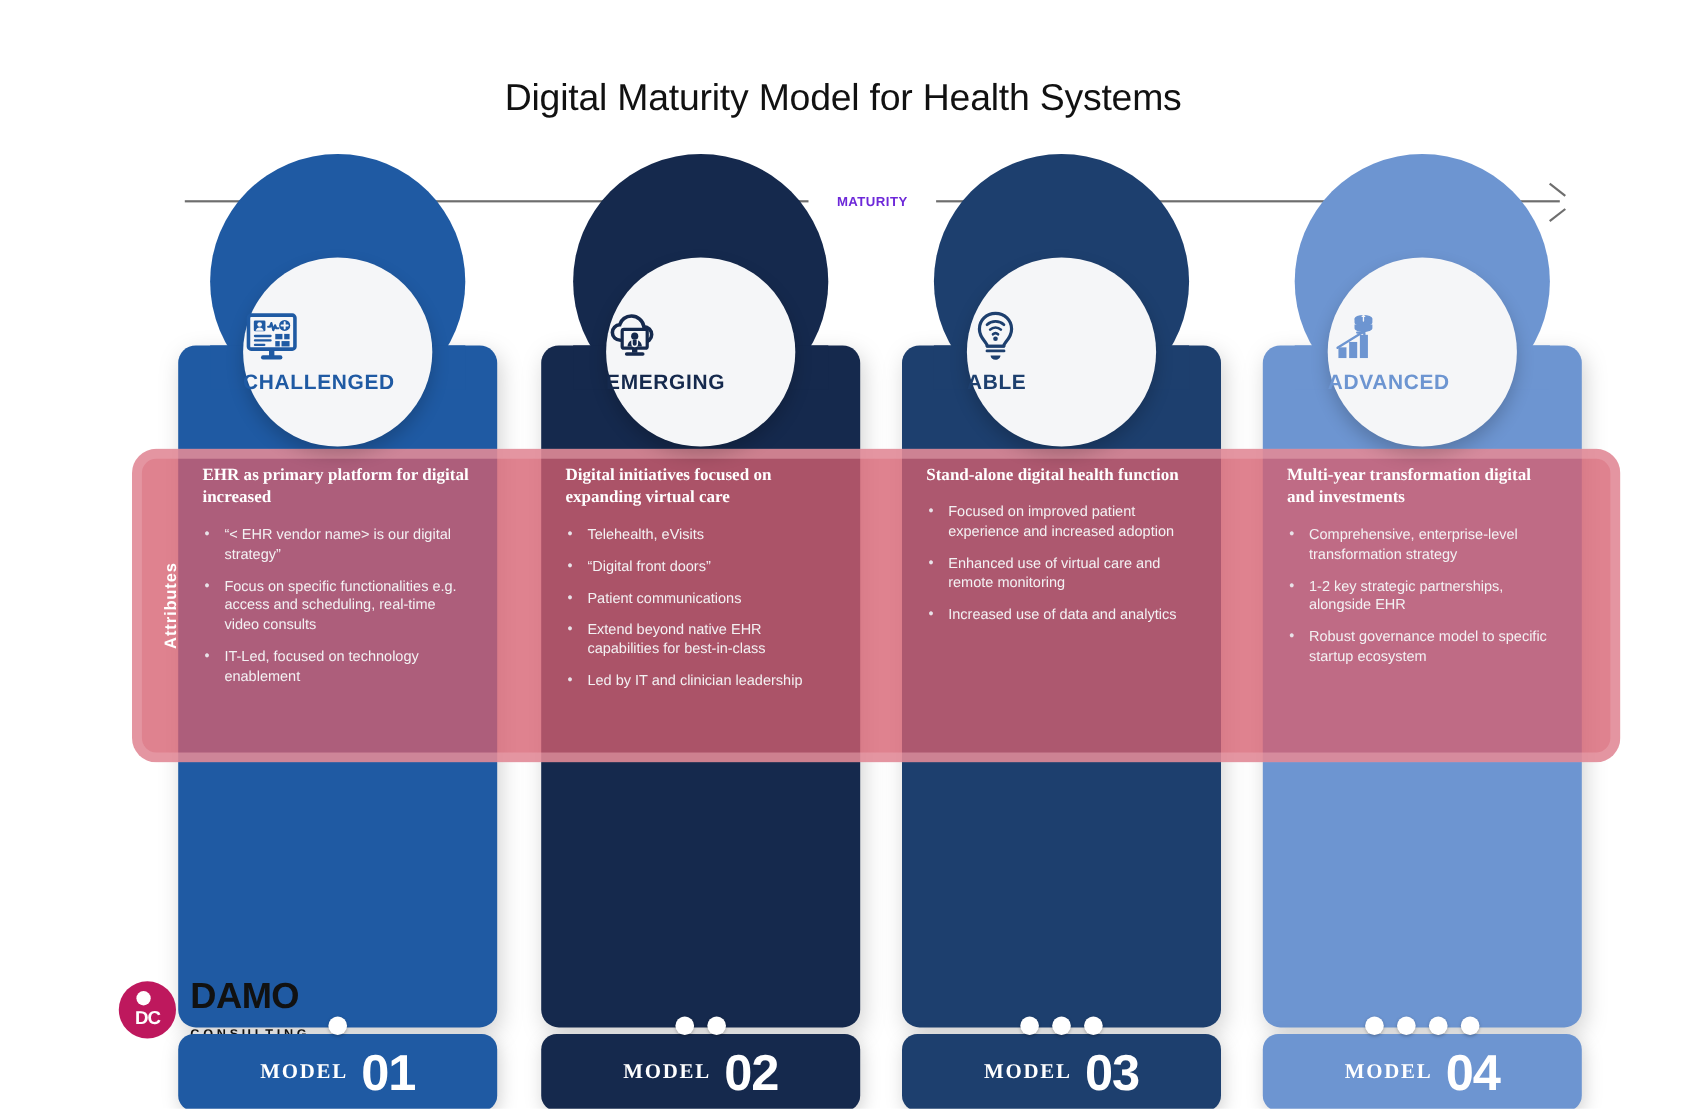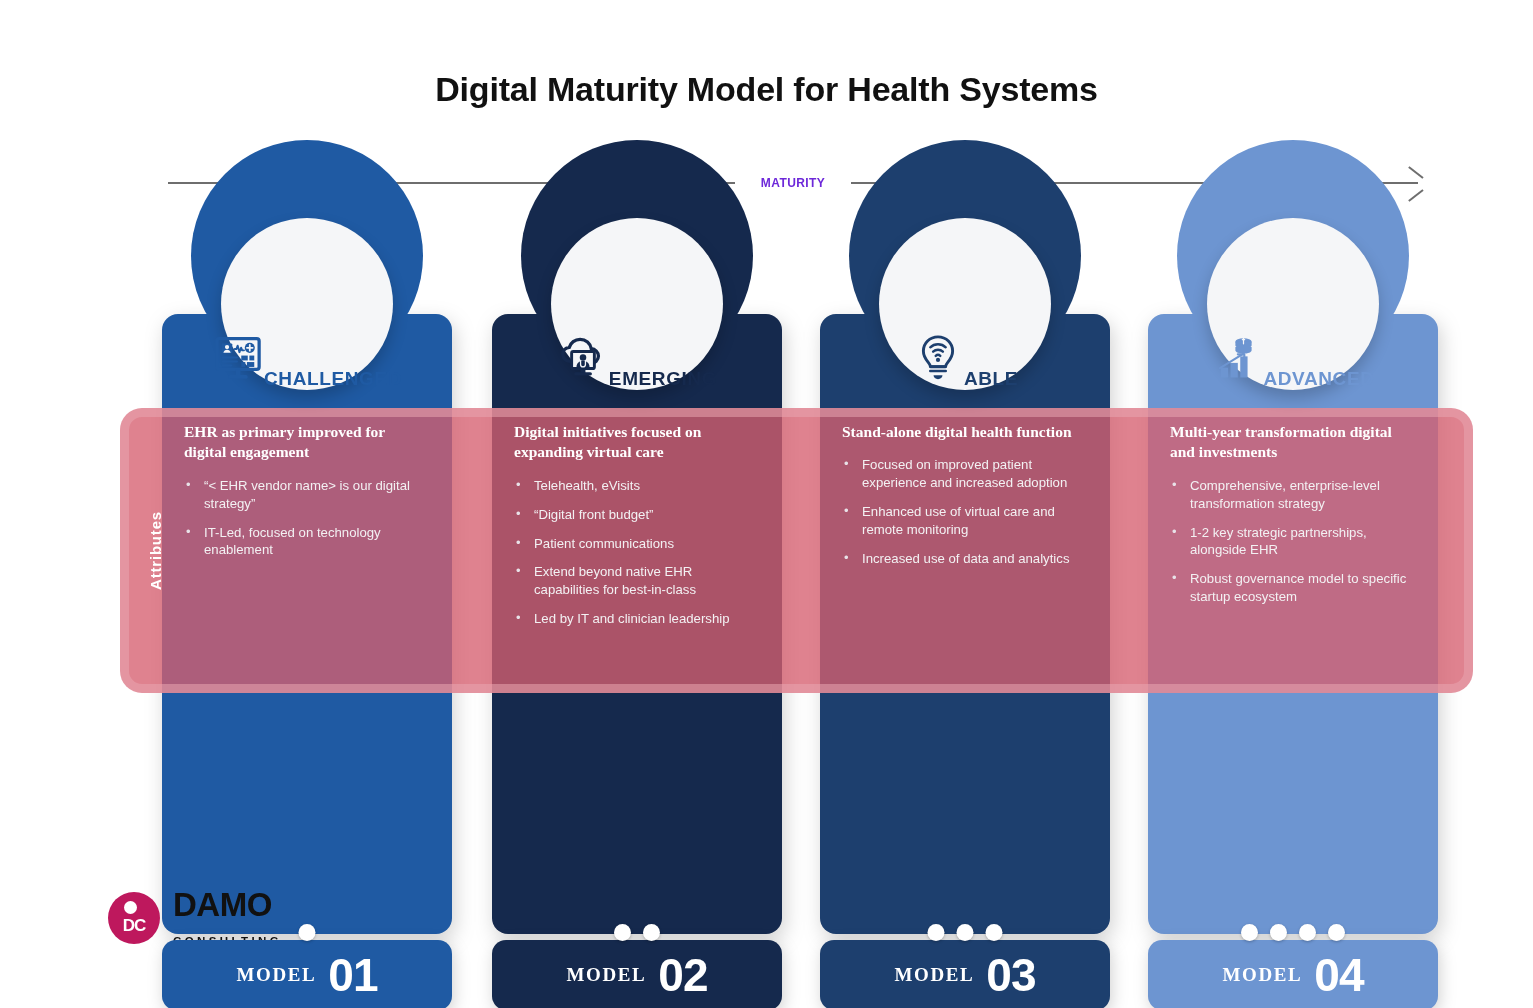"Digital Maturity Model for Health" #page-title { font-weight: bold -> normal }
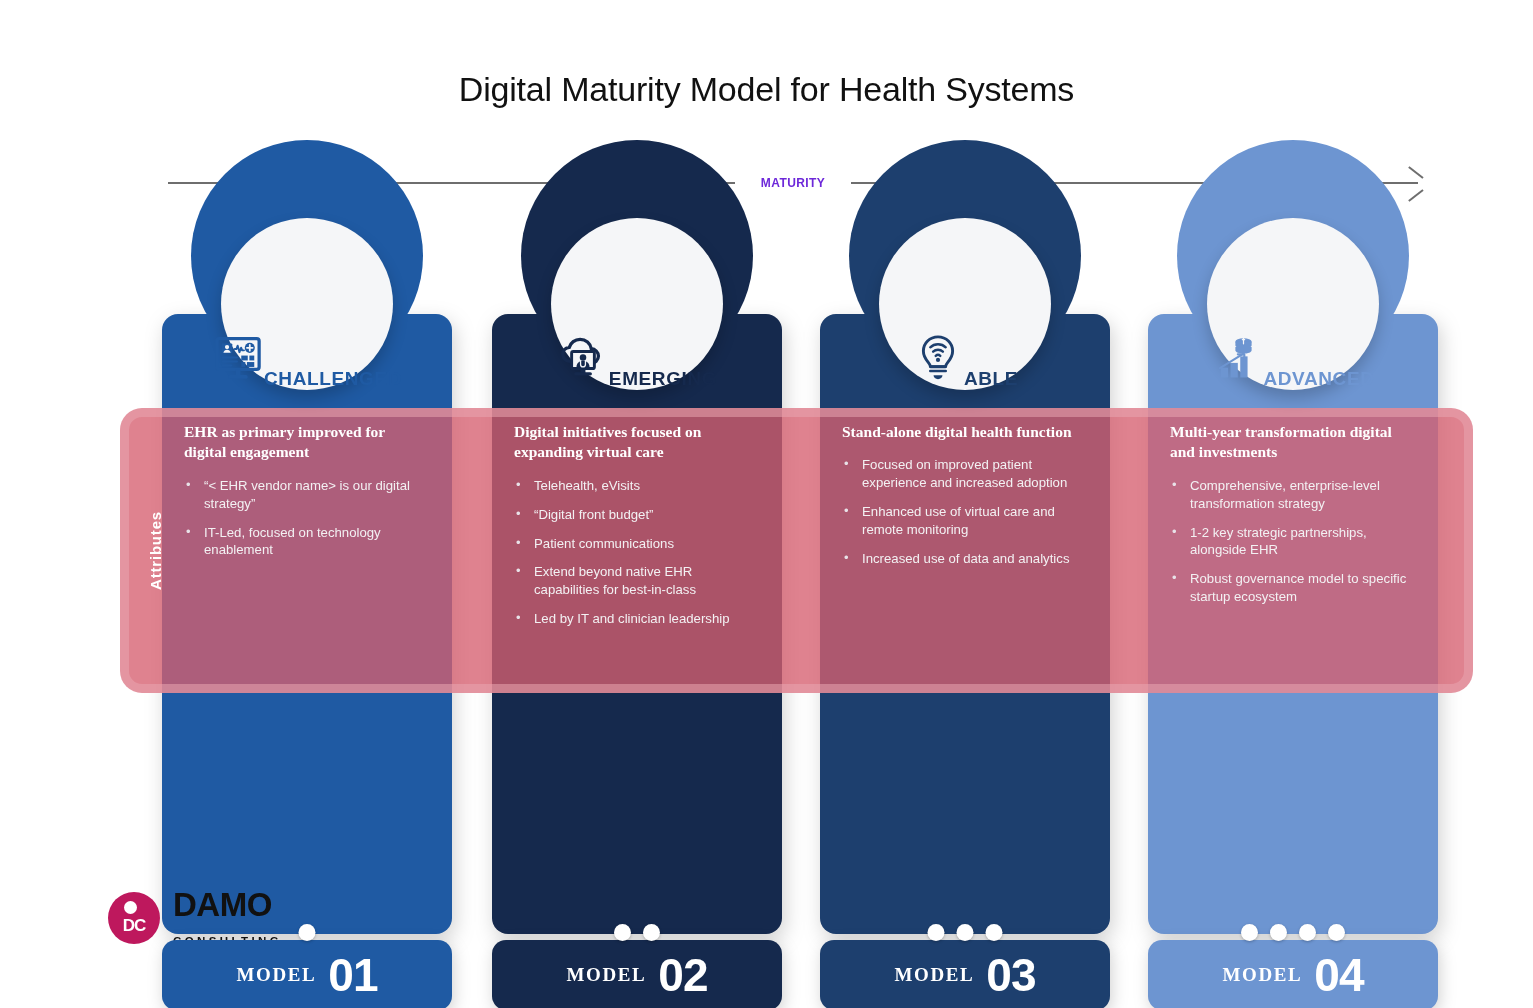"CHALLENGED" .badge { align-items: flex-end -> flex-start; flex-direction: row -> column; top: 0px -> 16px }
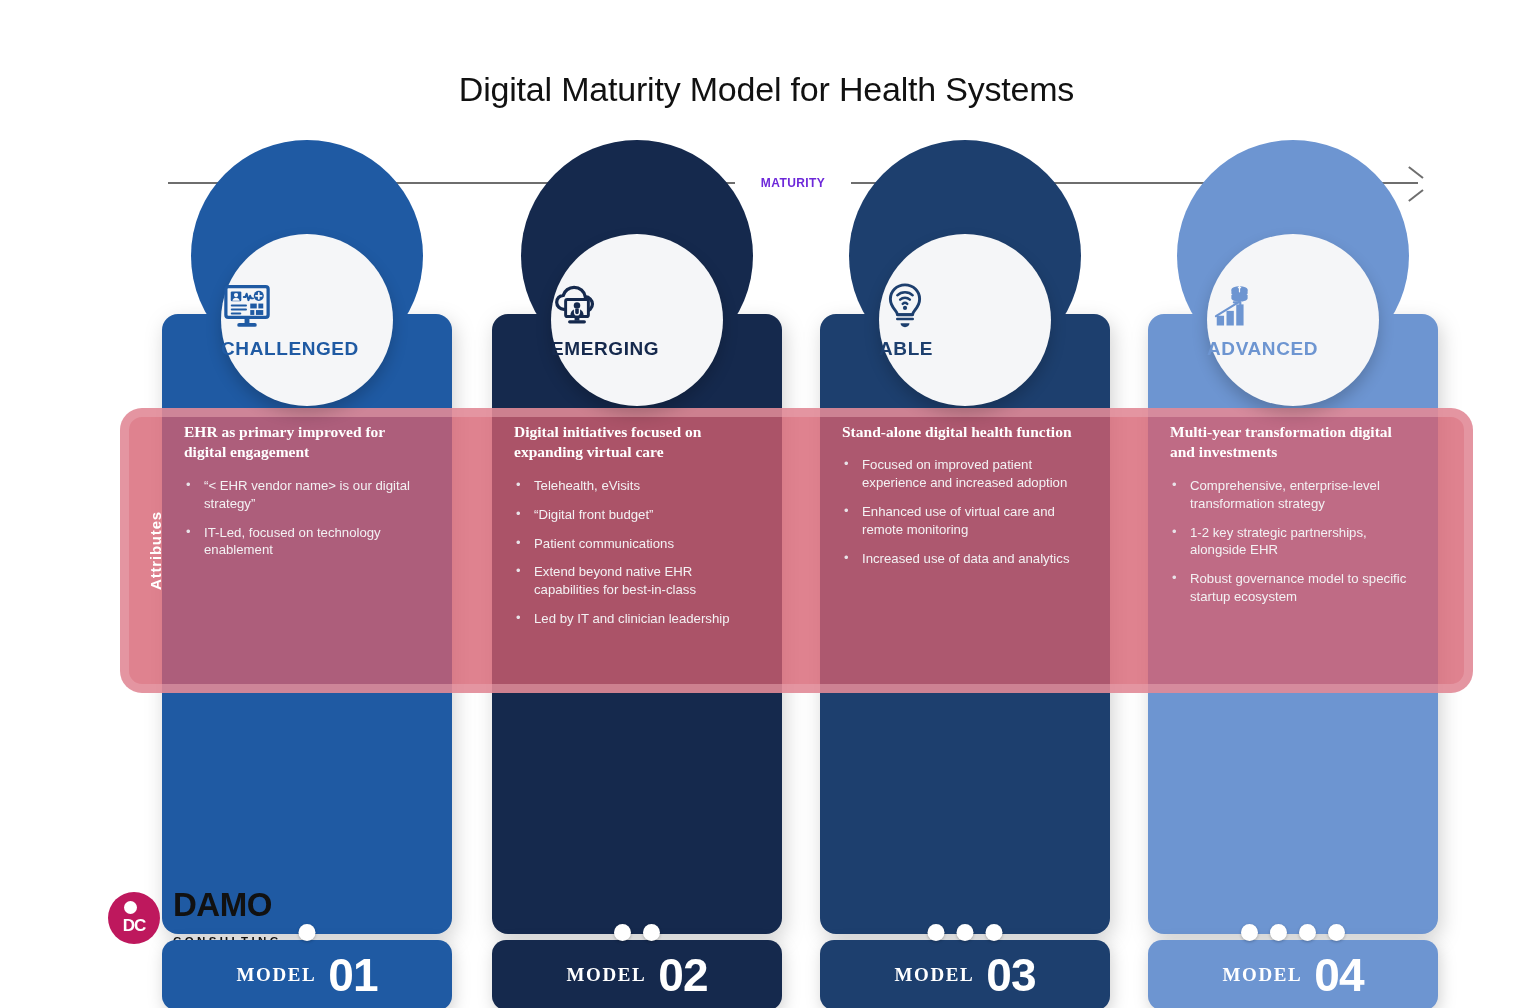"EHR as primary improved for" div.card-heading { text: improved for digital engagement -> platform for digital increased }
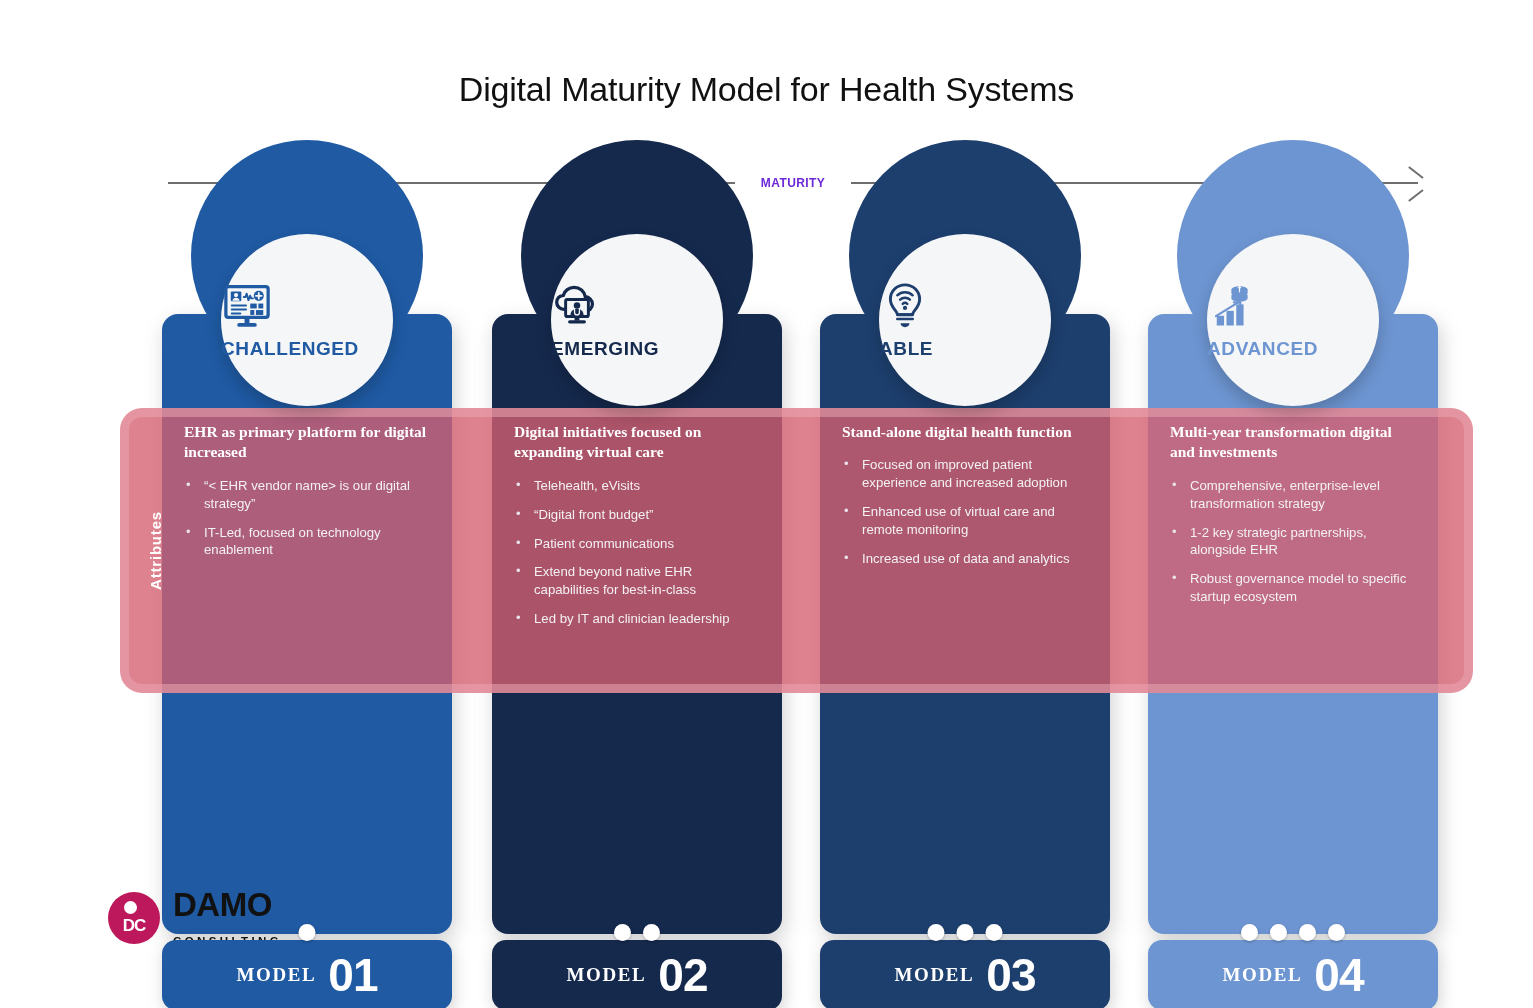"“Digital front budget”" li { text: budget -> doors }
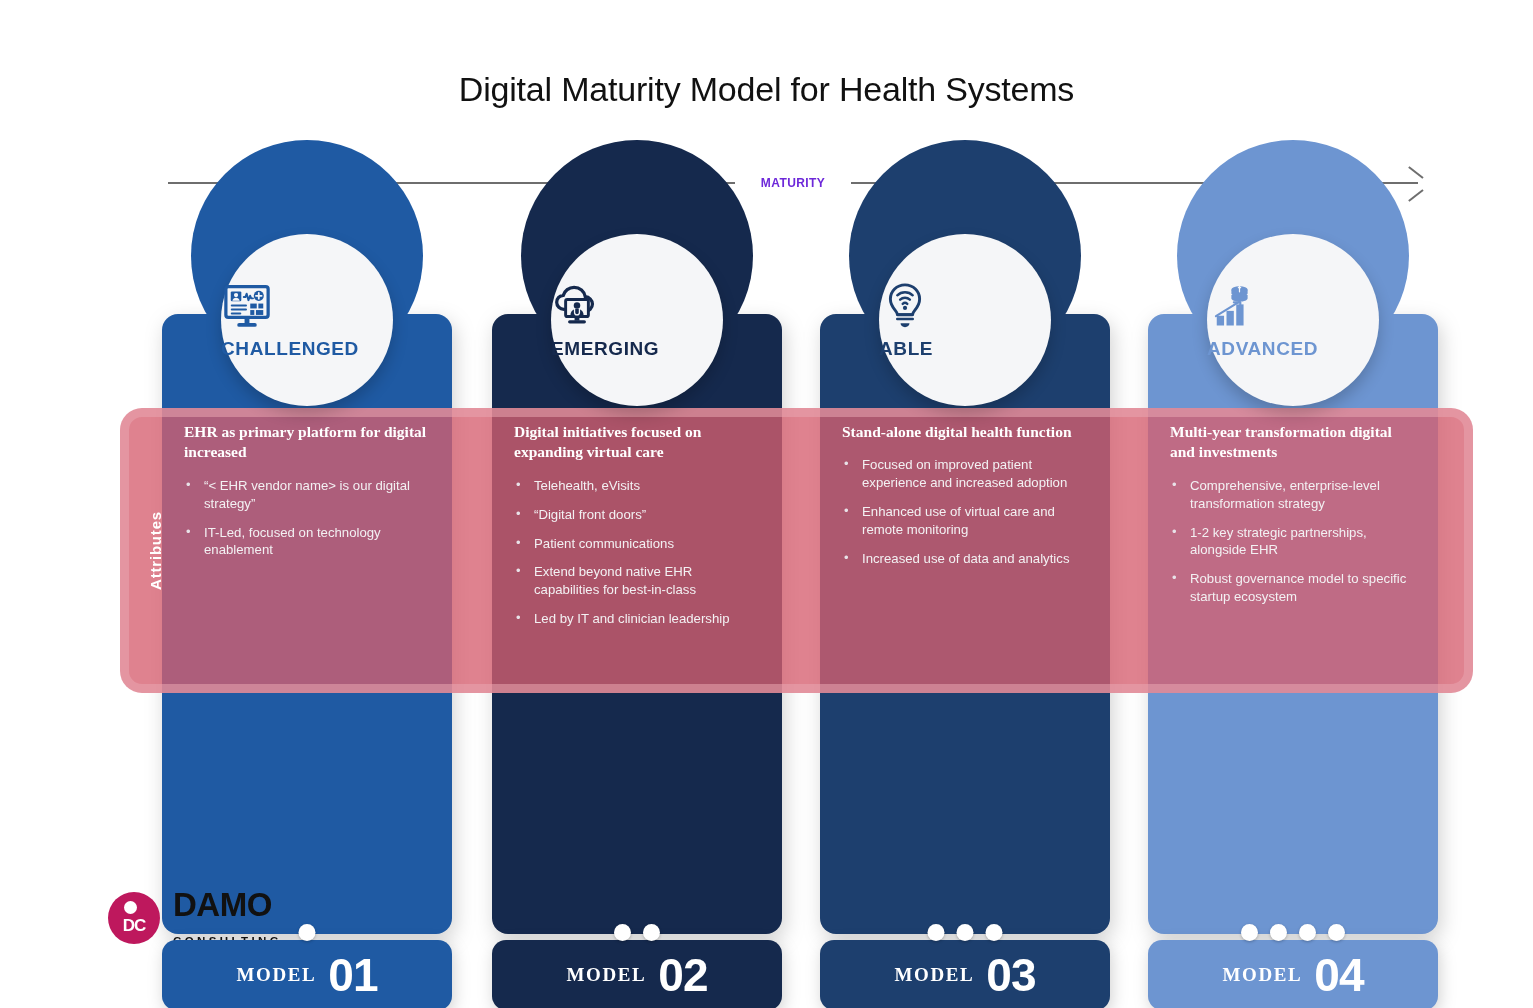"Focus on specific functionalities e.g." li { html: none -> <li>Focus on specific functionalities e.g. access and scheduling, real-time video consults</li> }
